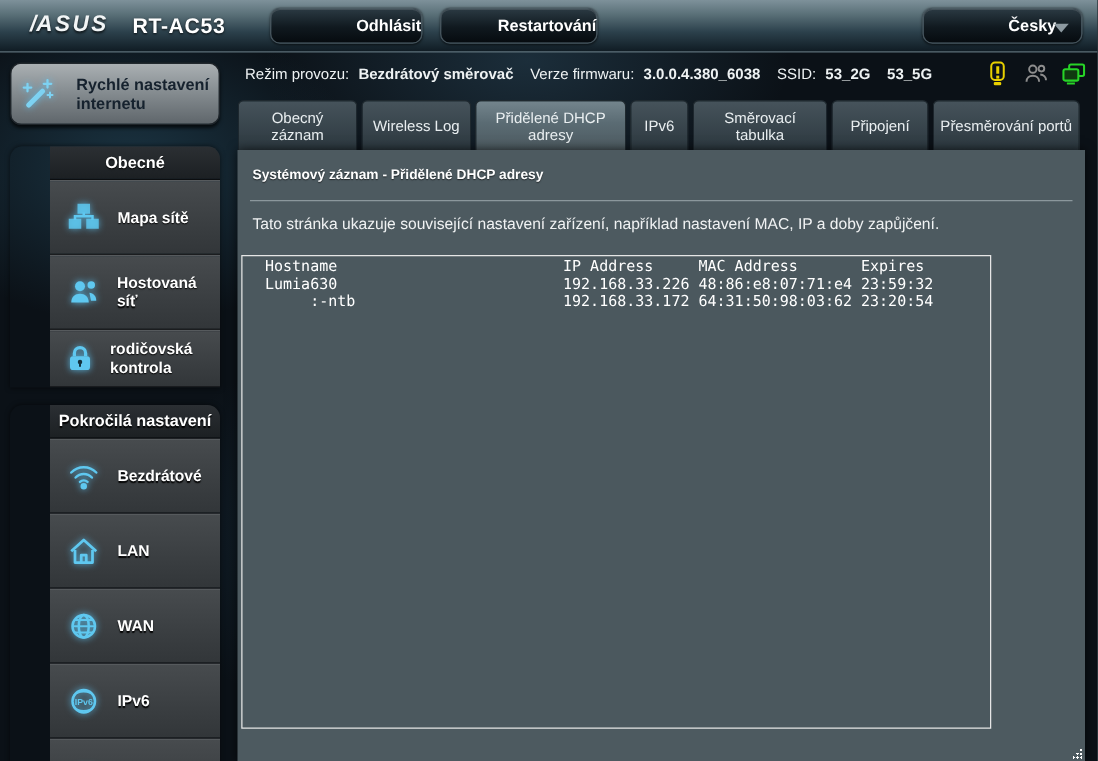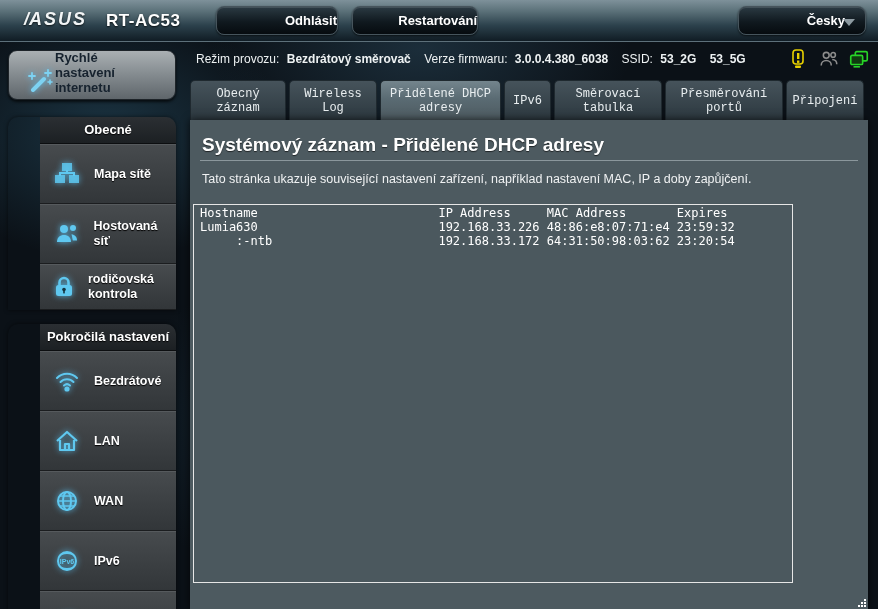"Rychlé nastavení internetu" .qis-btn { align-items: flex-end -> center; gap: 0 -> 16px; padding: 4px 16px -> 4px 6px }
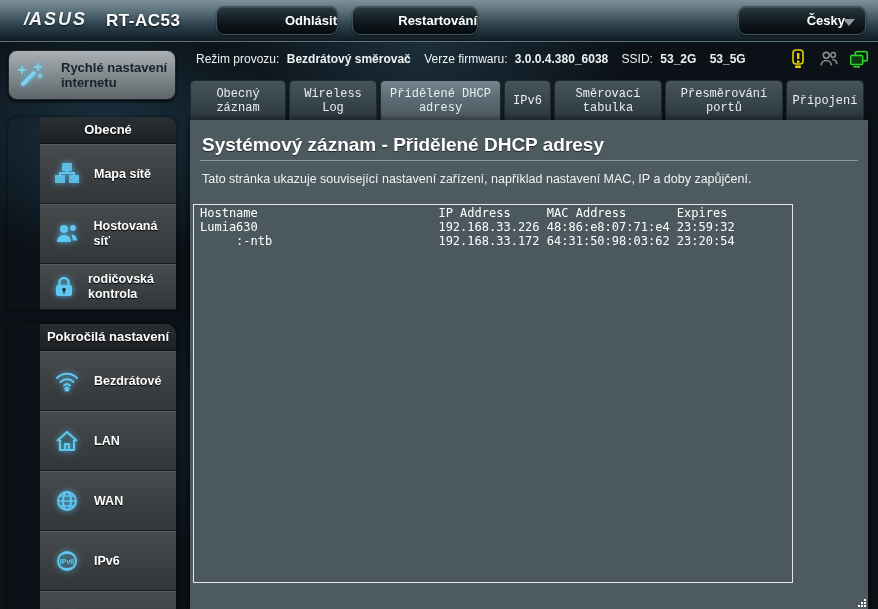"Obecný záznam" .tab { font-family: Liberation Mono, monospace -> none }
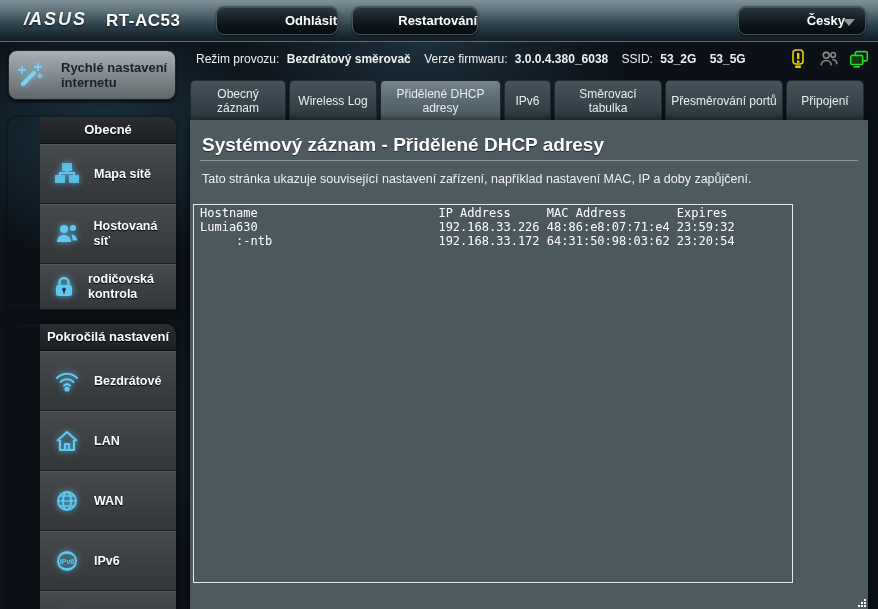"Přesměrování portů" div.tab { order: before "Připojení" -> after "Připojení" }
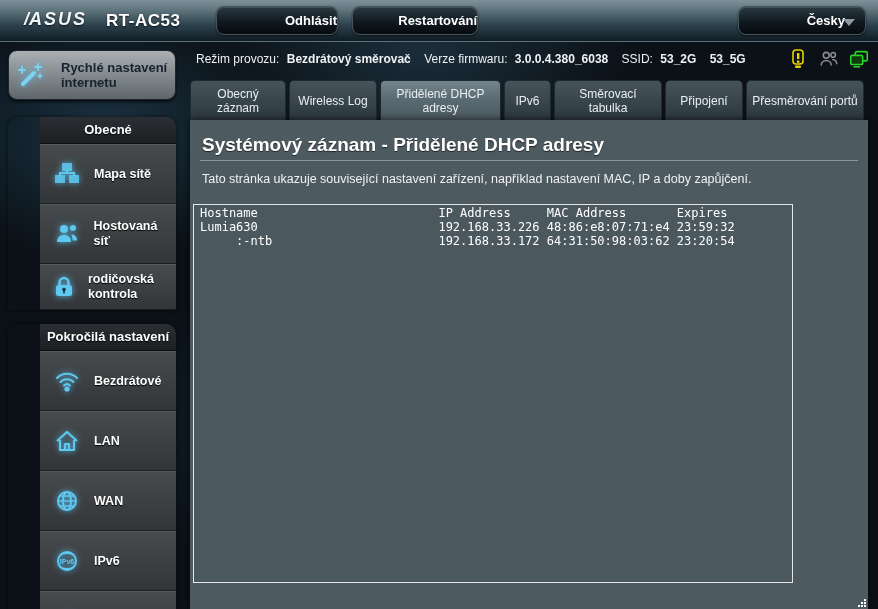"Systémový záznam - Přidělené DHCP" .ptitle { font-size: 19px -> 11px }
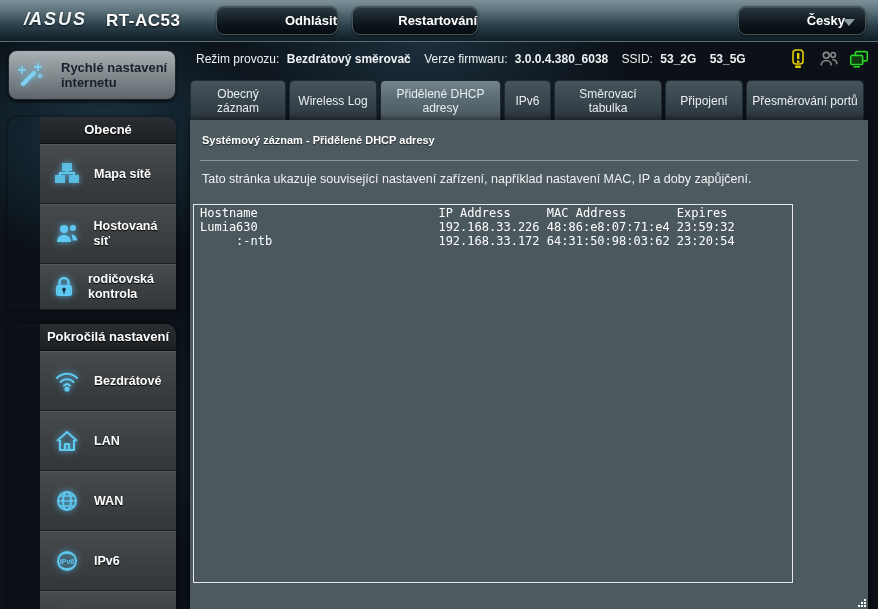"Hostname IP Address MAC Address" .logbox { padding: 1px 6px -> 1px 18px }
